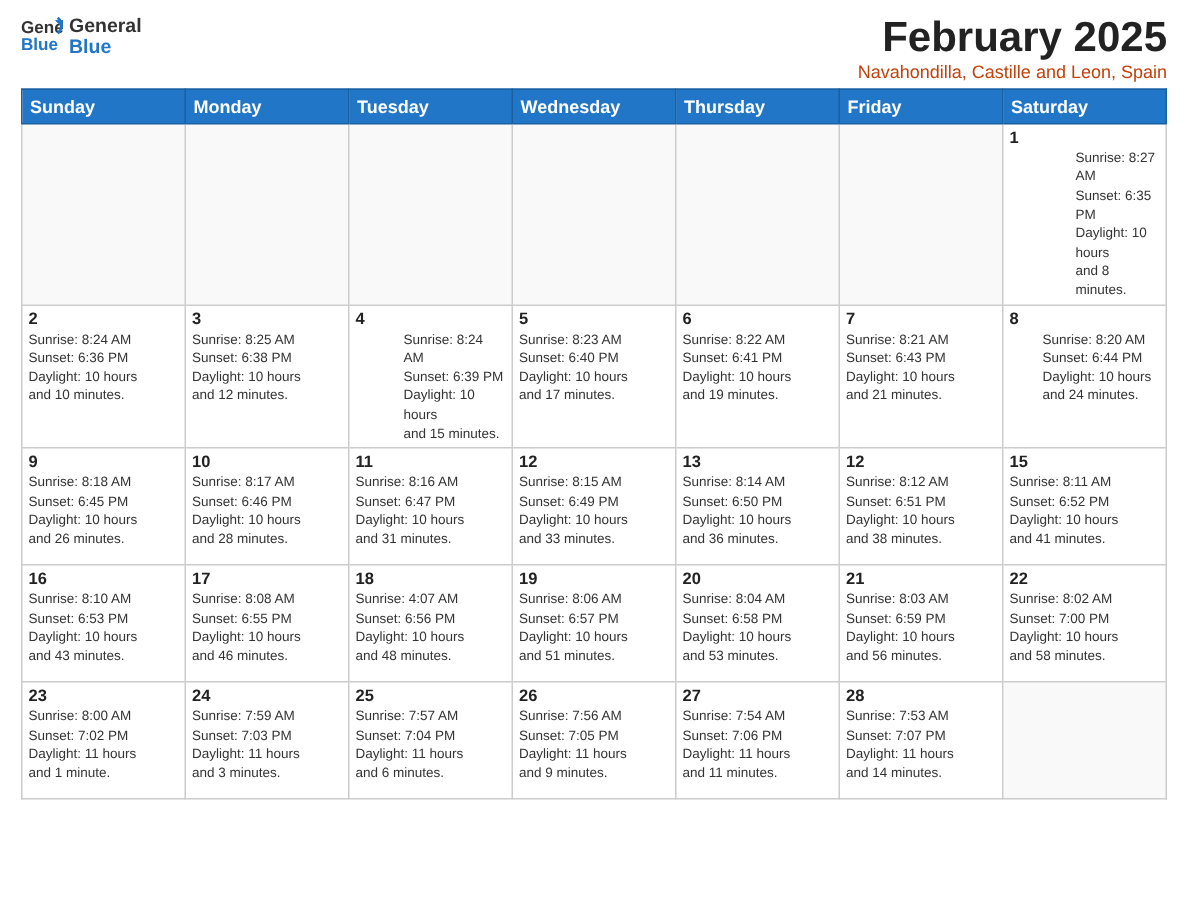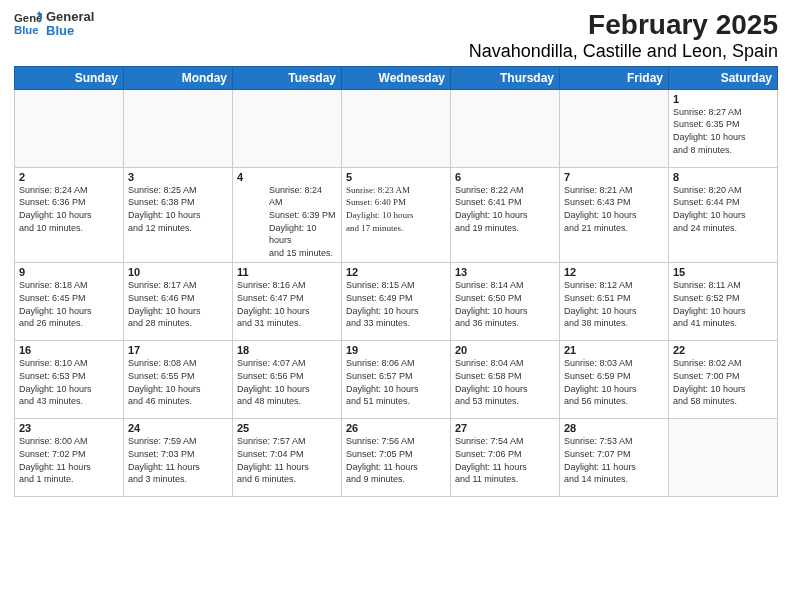"Navahondilla, Castille and Leon, Spain" .subtitle { color: #000000 -> #c2410c; font-size: 18px -> 12px }
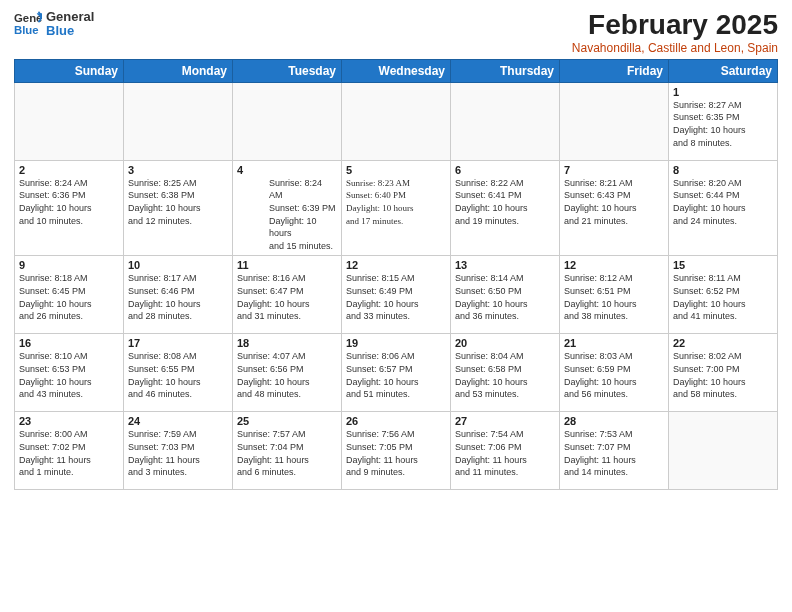"Sunday" .calendar th { text-align: right -> left }
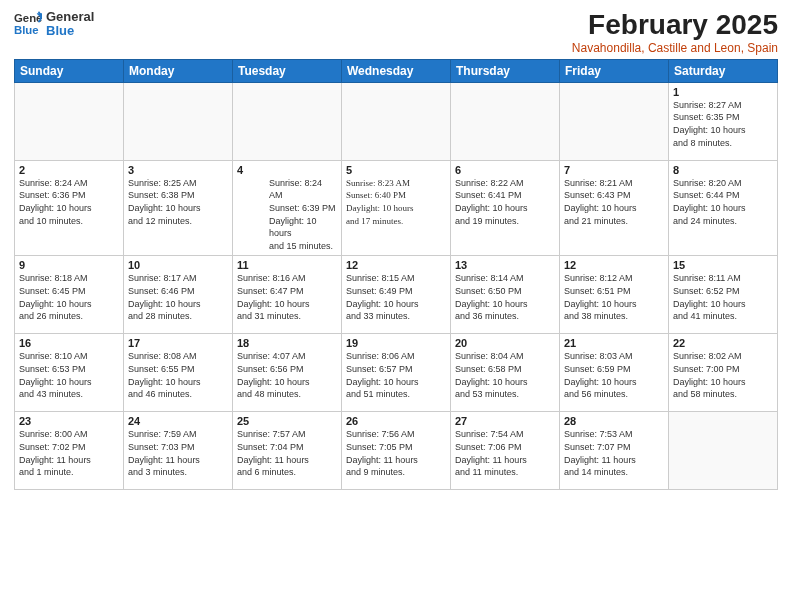"Sunrise: 8:27 AM" div.day-info { margin-left: none -> 44px }
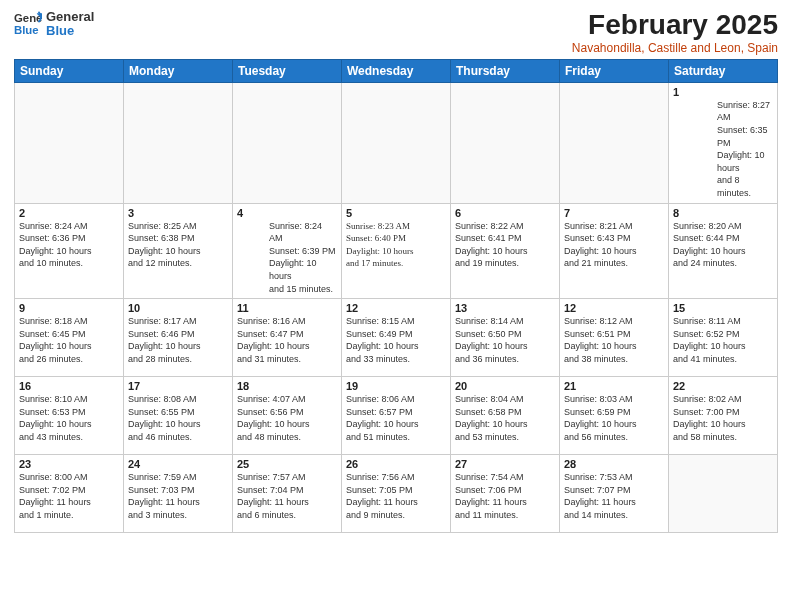"Sunrise: 8:23 AM" div.day-info { font-family: Liberation Serif, serif -> none }
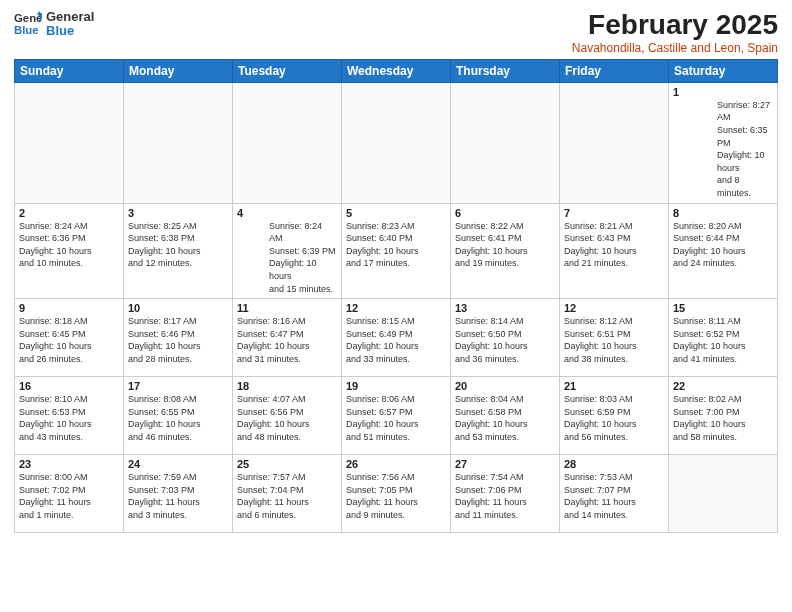"Sunrise: 8:20 AM" div.day-info { margin-left: none -> 22px }
